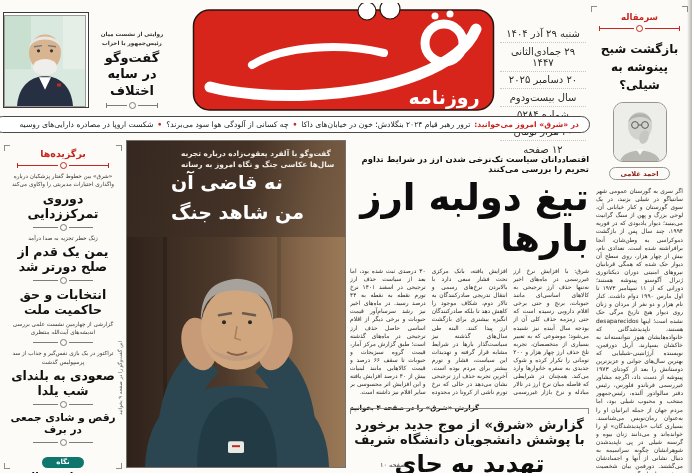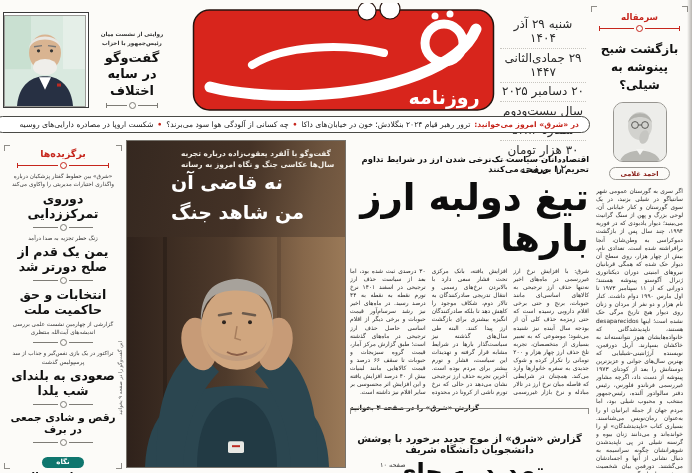"شنبه ۲۹ آذر ۱۴۰۴" .dateline { font-size: 12px -> 10px; top: 16px -> 26px }
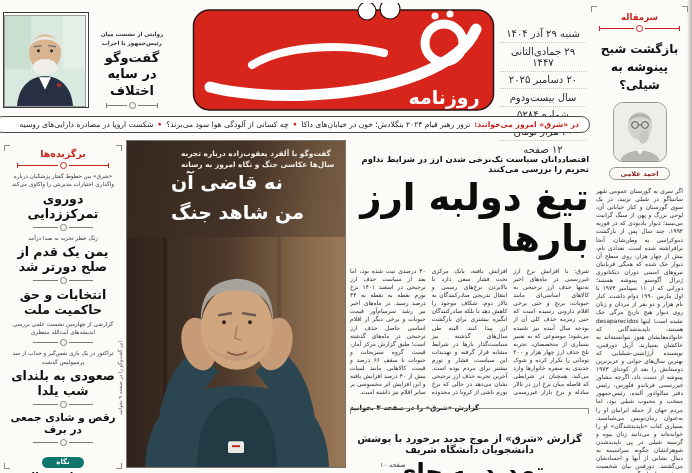"گزارش «شرق» از موج جدید" .sharif .k { font-size: 10px -> 13px; margin-top: 24px -> 8px }
